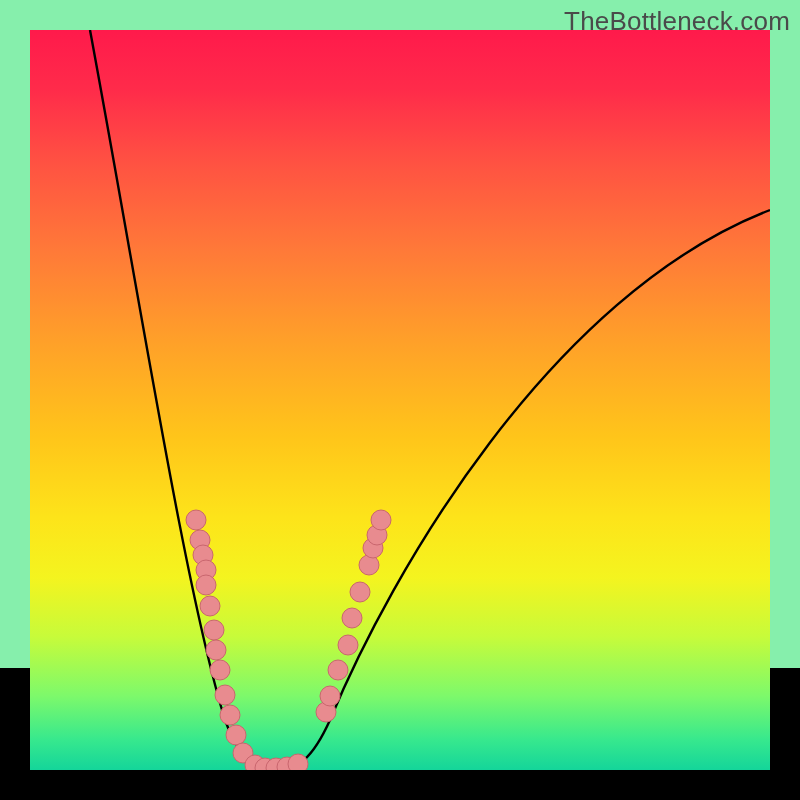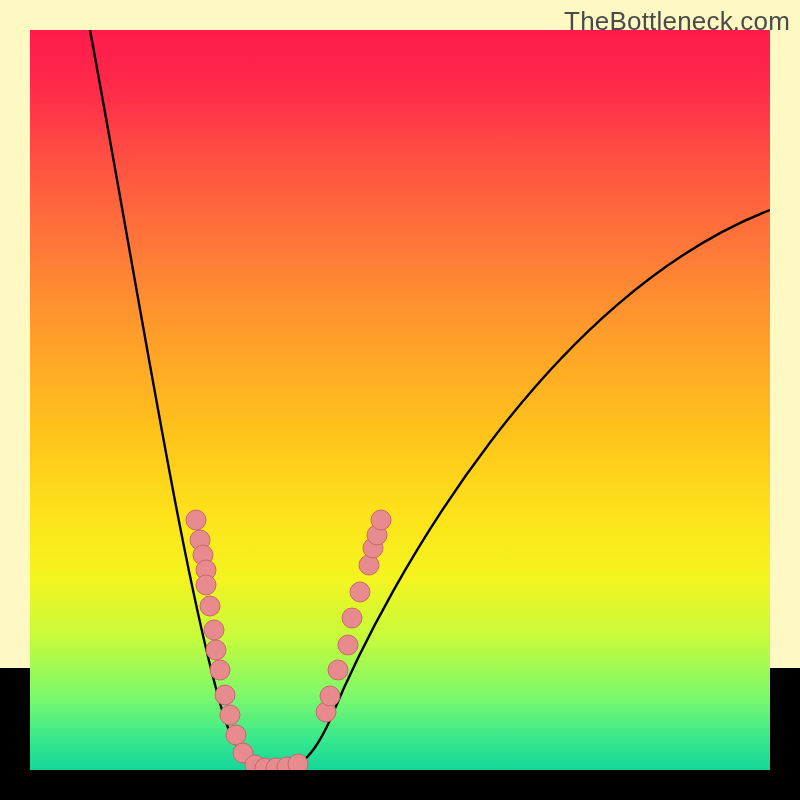"TheBottleneck.com" .frame { background: #fef9c3 -> #86efac }
